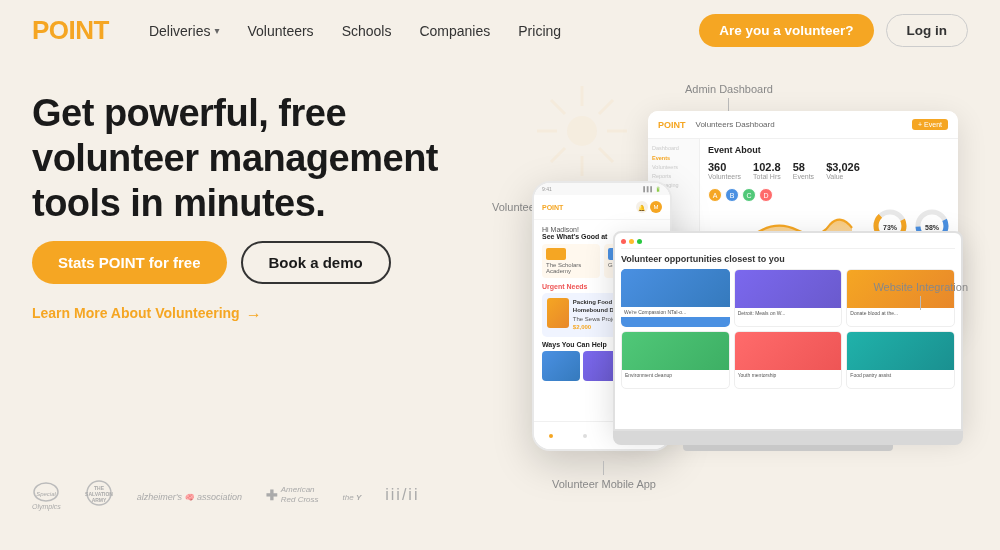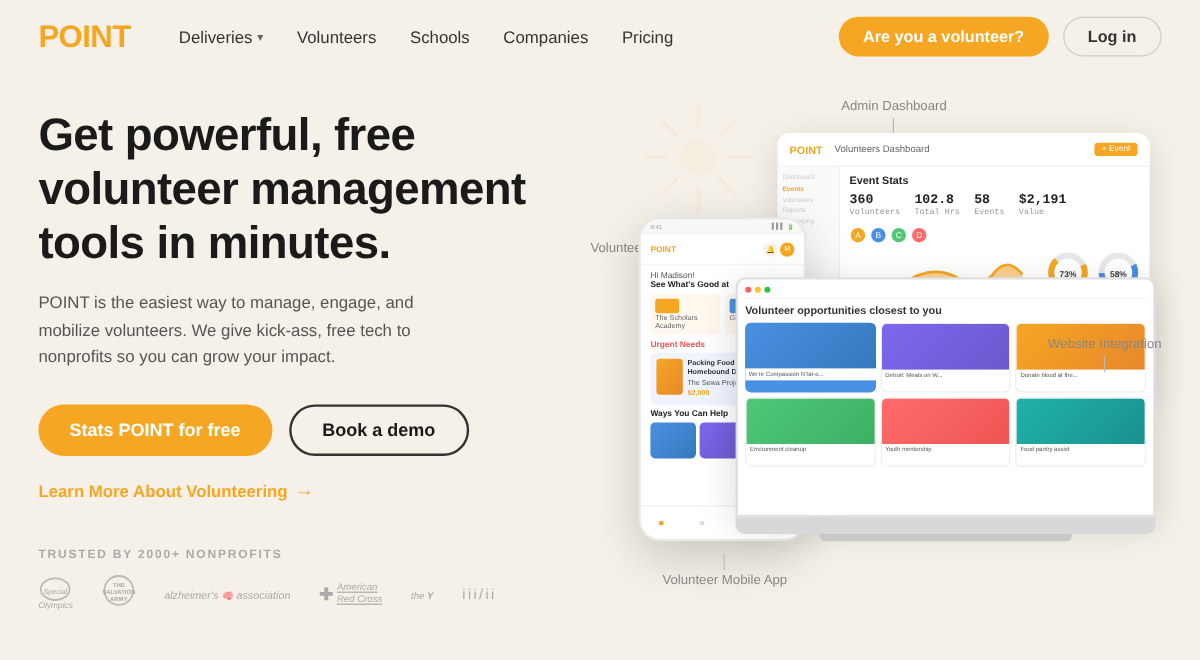"Admin Dashboard" div { right: 179px -> 195px }
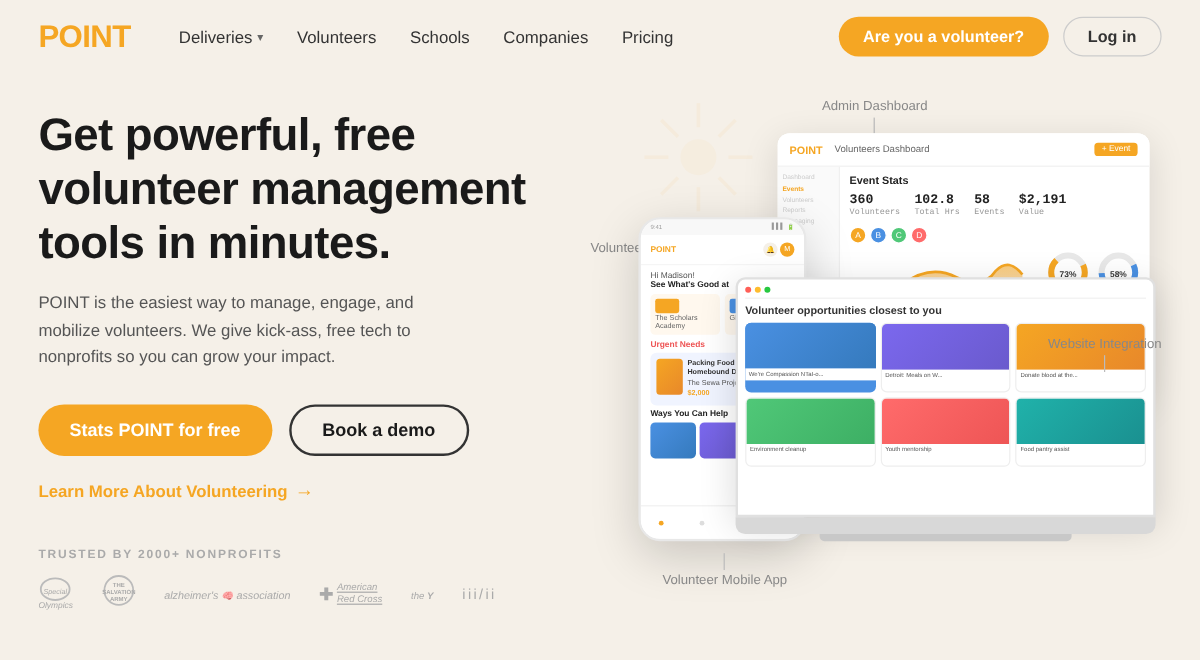"Event Stats" div.event-stats-title { text: Stats -> About }
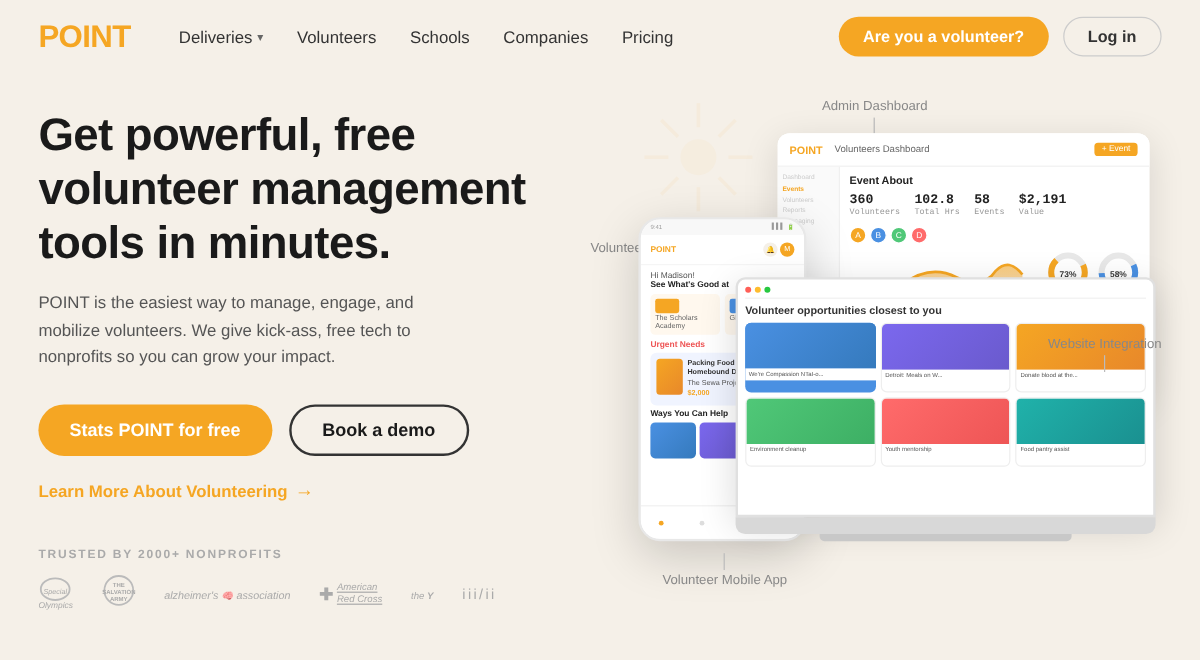"360" .stat-box { font-family: Liberation Mono, monospace -> none }
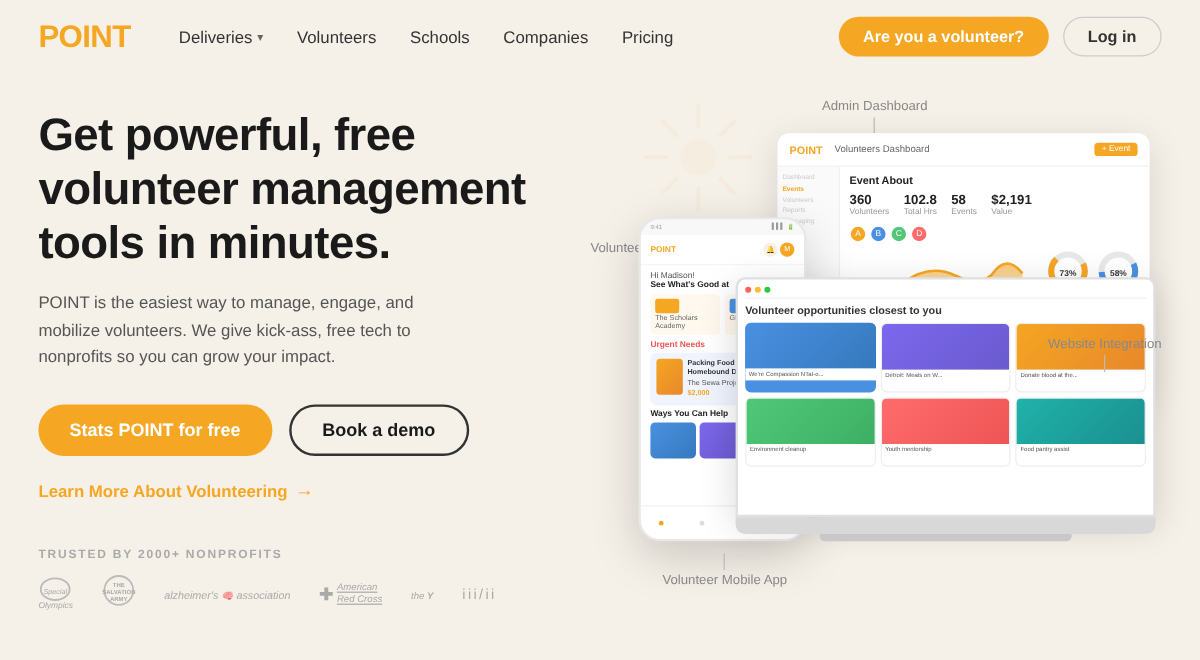"$2,191" div.stat-num { text: $2,191 -> $3,026 }
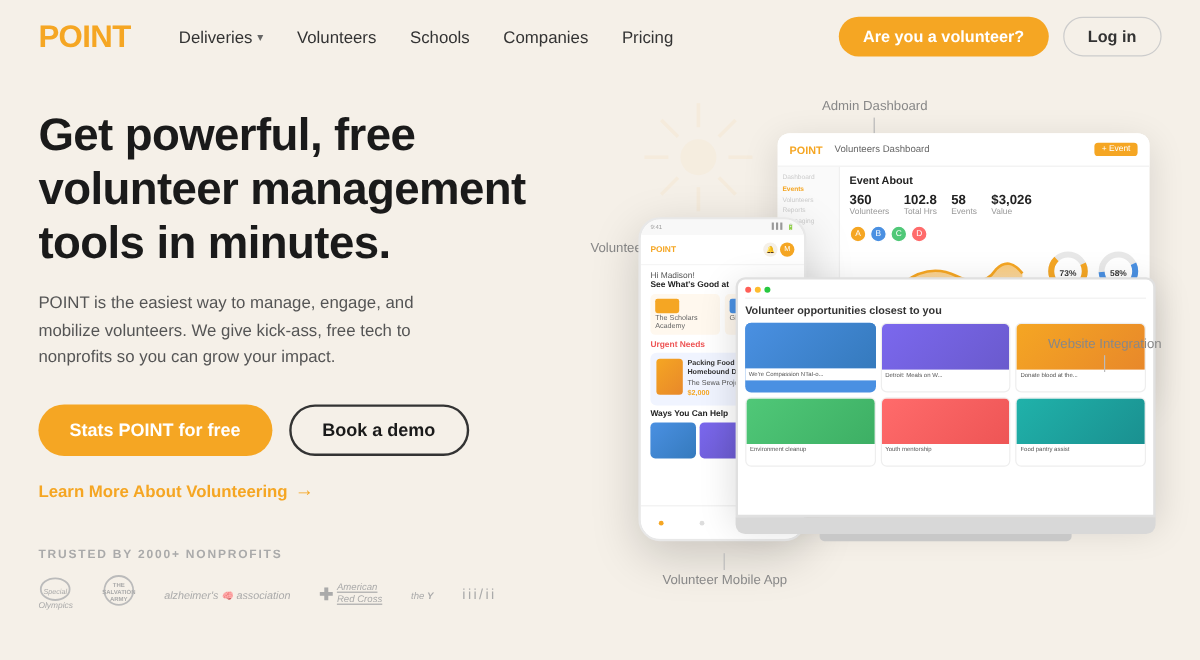"POINT is the easiest way" p.hero-subtitle { html: <p>POINT is the easiest way to manage, engage, and mobilize volunteers. We give kick-ass, free tech to nonprofits so you can grow your impact.</p> -> none }
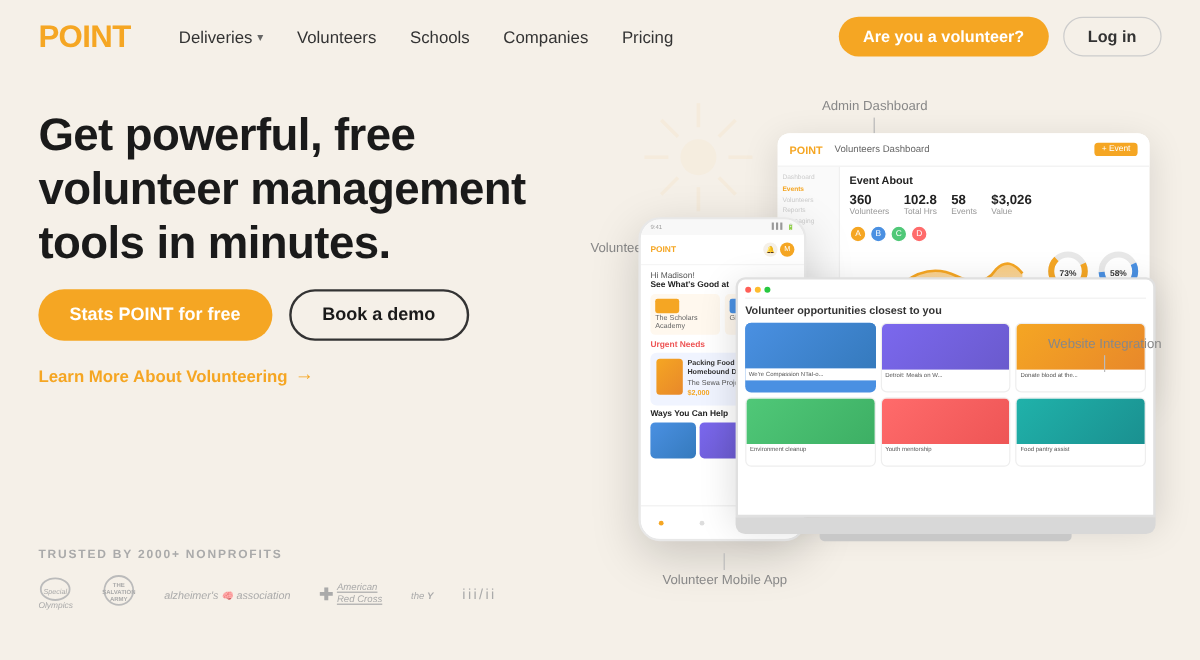"TRUSTED BY 2000+ NONPROFITS" div.trusted-label { html: <div>TRUSTED BY 2000+ NONPROFITS</div> -> none }
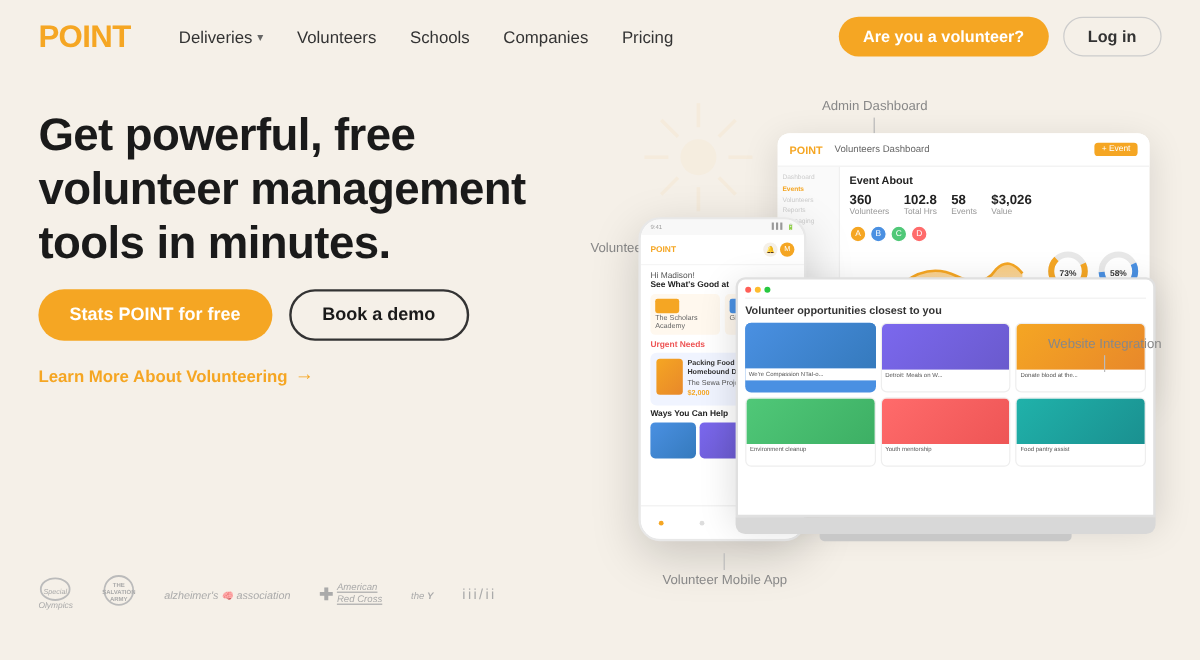"American" span { text-decoration: underline -> none }
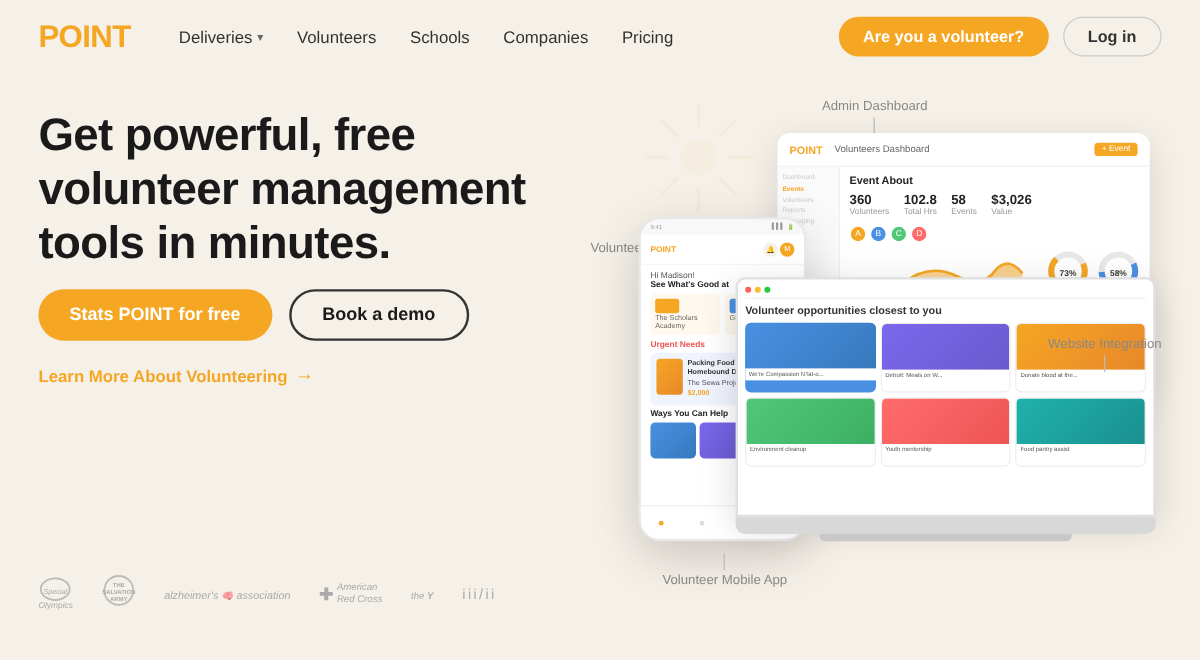"iii/ii" .trust-iiii { font-size: 12px -> 16px }
